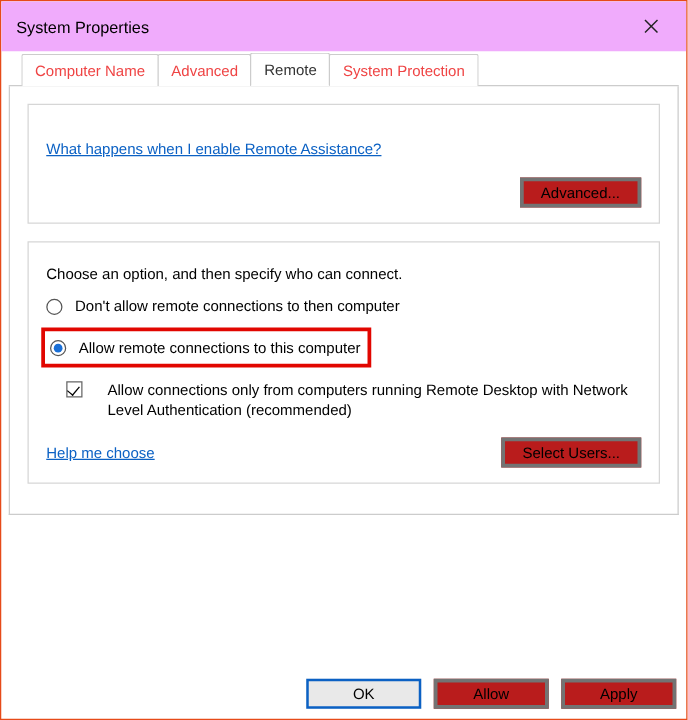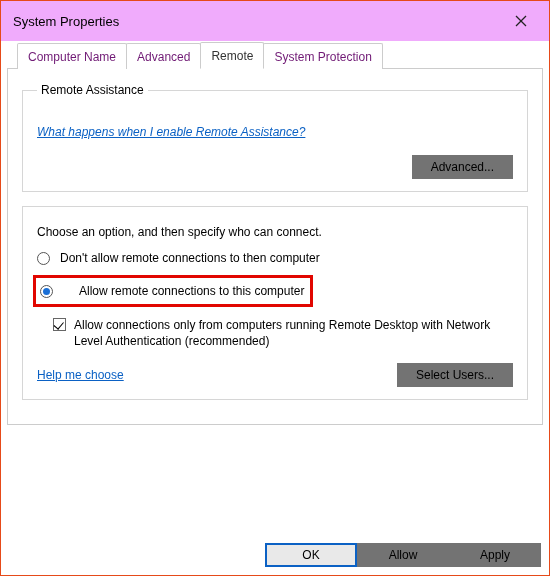"Computer Name" .tab:not(.active) { color: #701a75 -> #ef4444 }
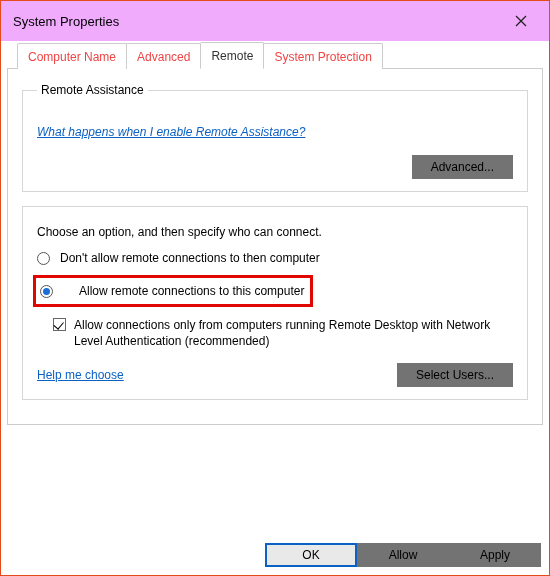"Remote Assistance" legend { html: <legend>Remote Assistance</legend> -> none }
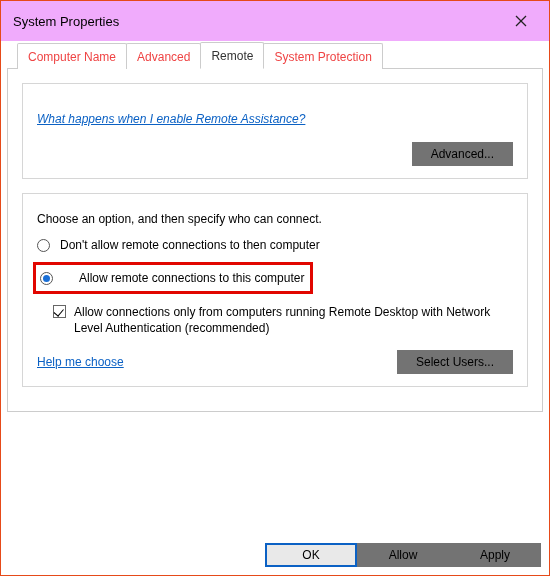"What happens when I enable" div.row { font-style: italic -> none }
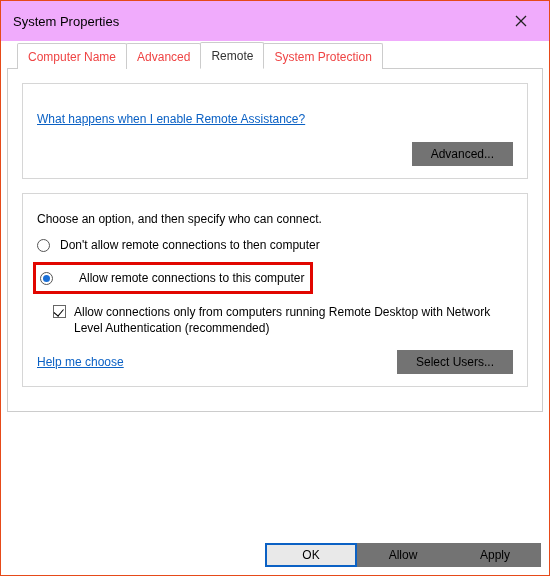"Advanced..." .btn { background: #737373 -> #b91c1c; border: 5px solid #737373 -> 3px solid #737373 }
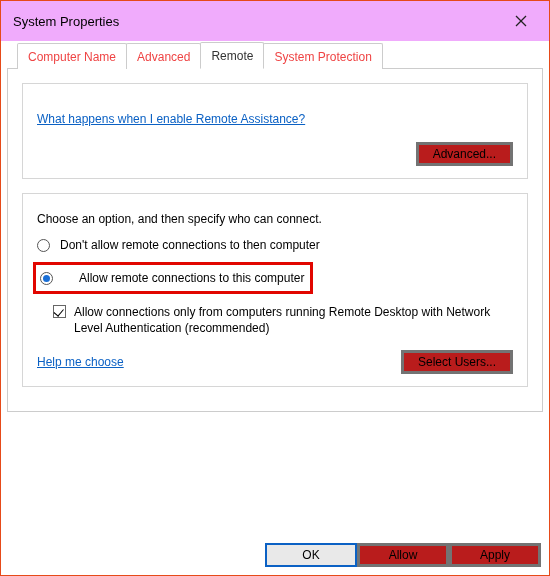"Allow remote connections to this" .highlight { gap: 16px -> none }
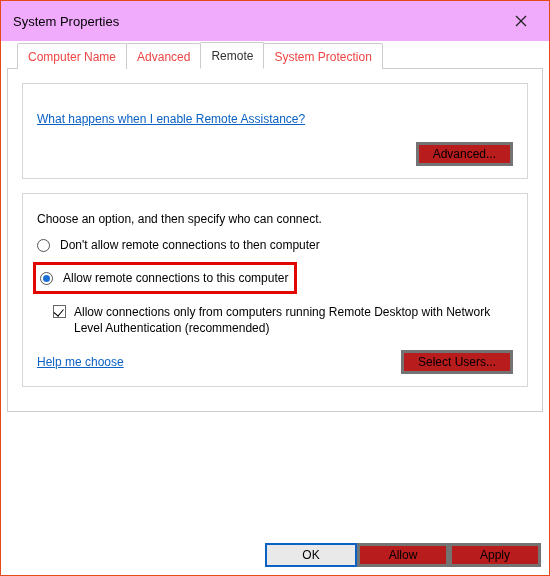"Allow connections only from computers" .nla { gap: none -> 12px }
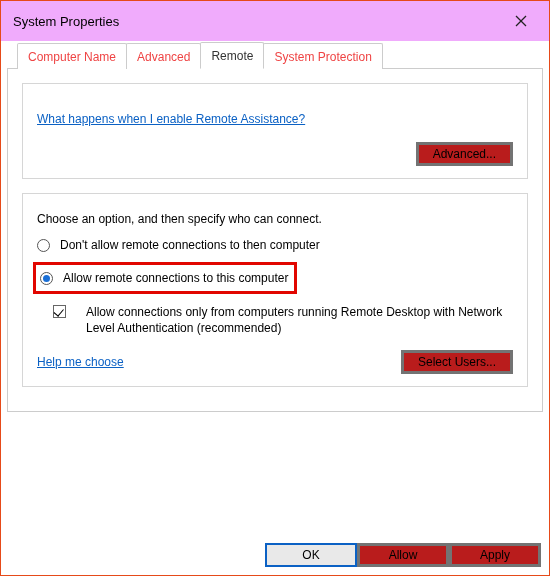"OK" .footer { gap: 0 -> 10px }
